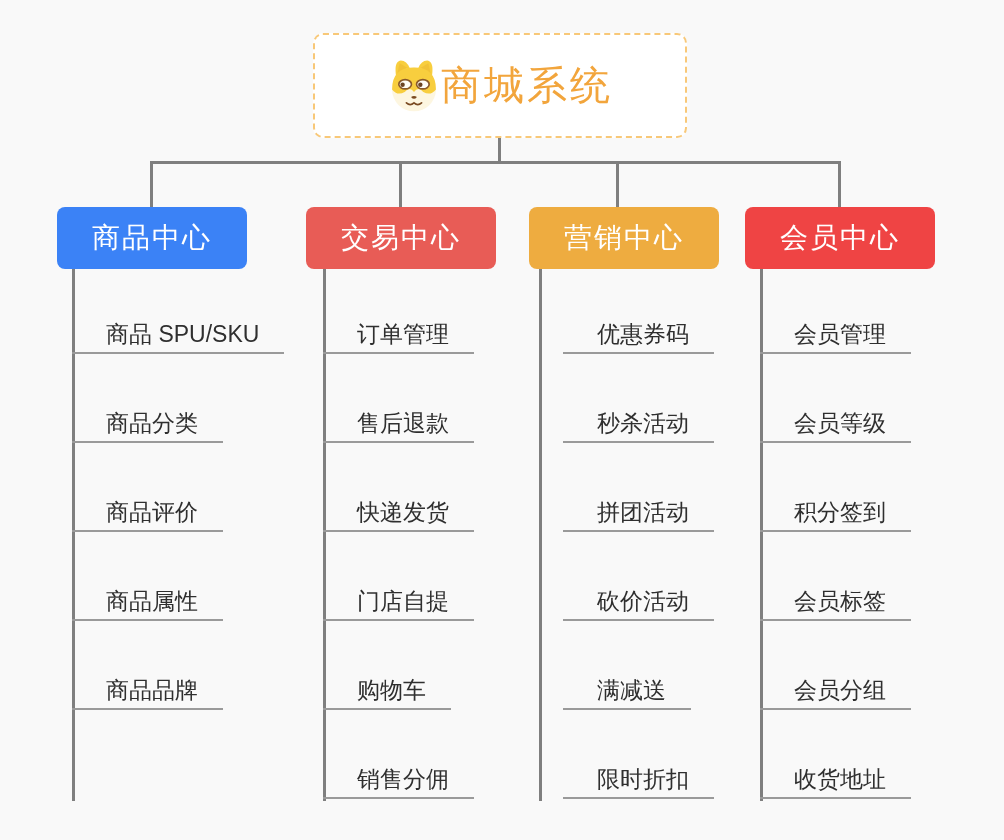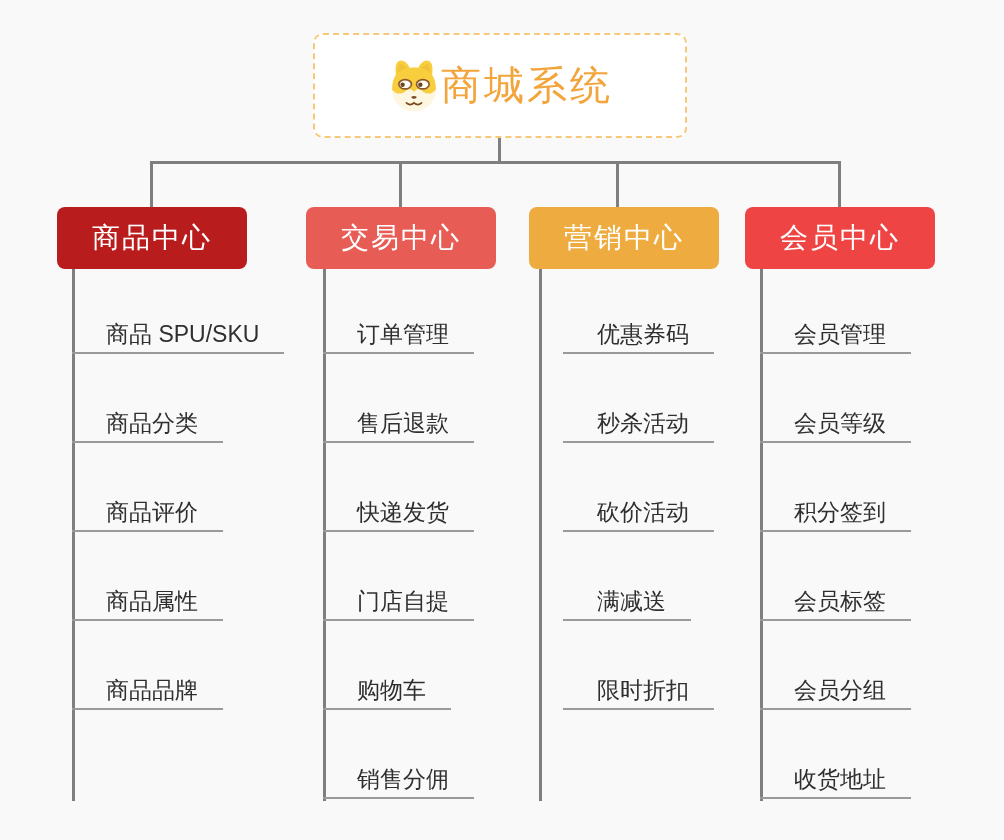"商品中心" .hdr.h0 { background: #b91c1c -> #3b82f6 }
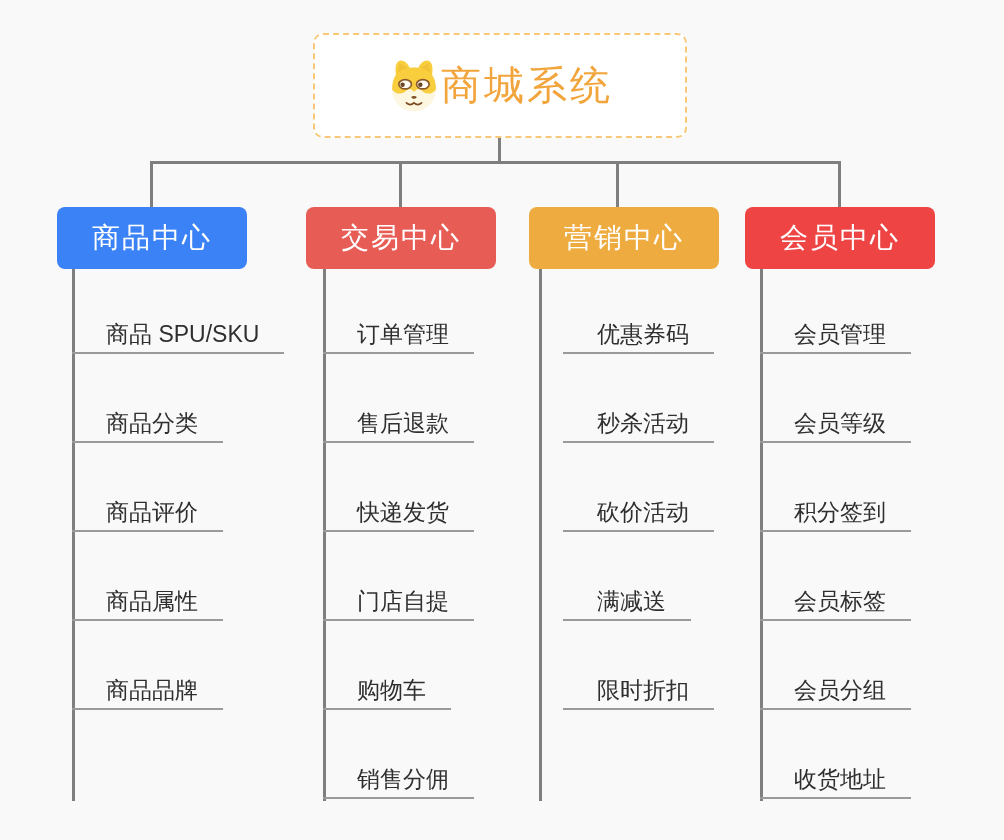"拼团活动" div.item { html: none -> <div>拼团活动</div> }
